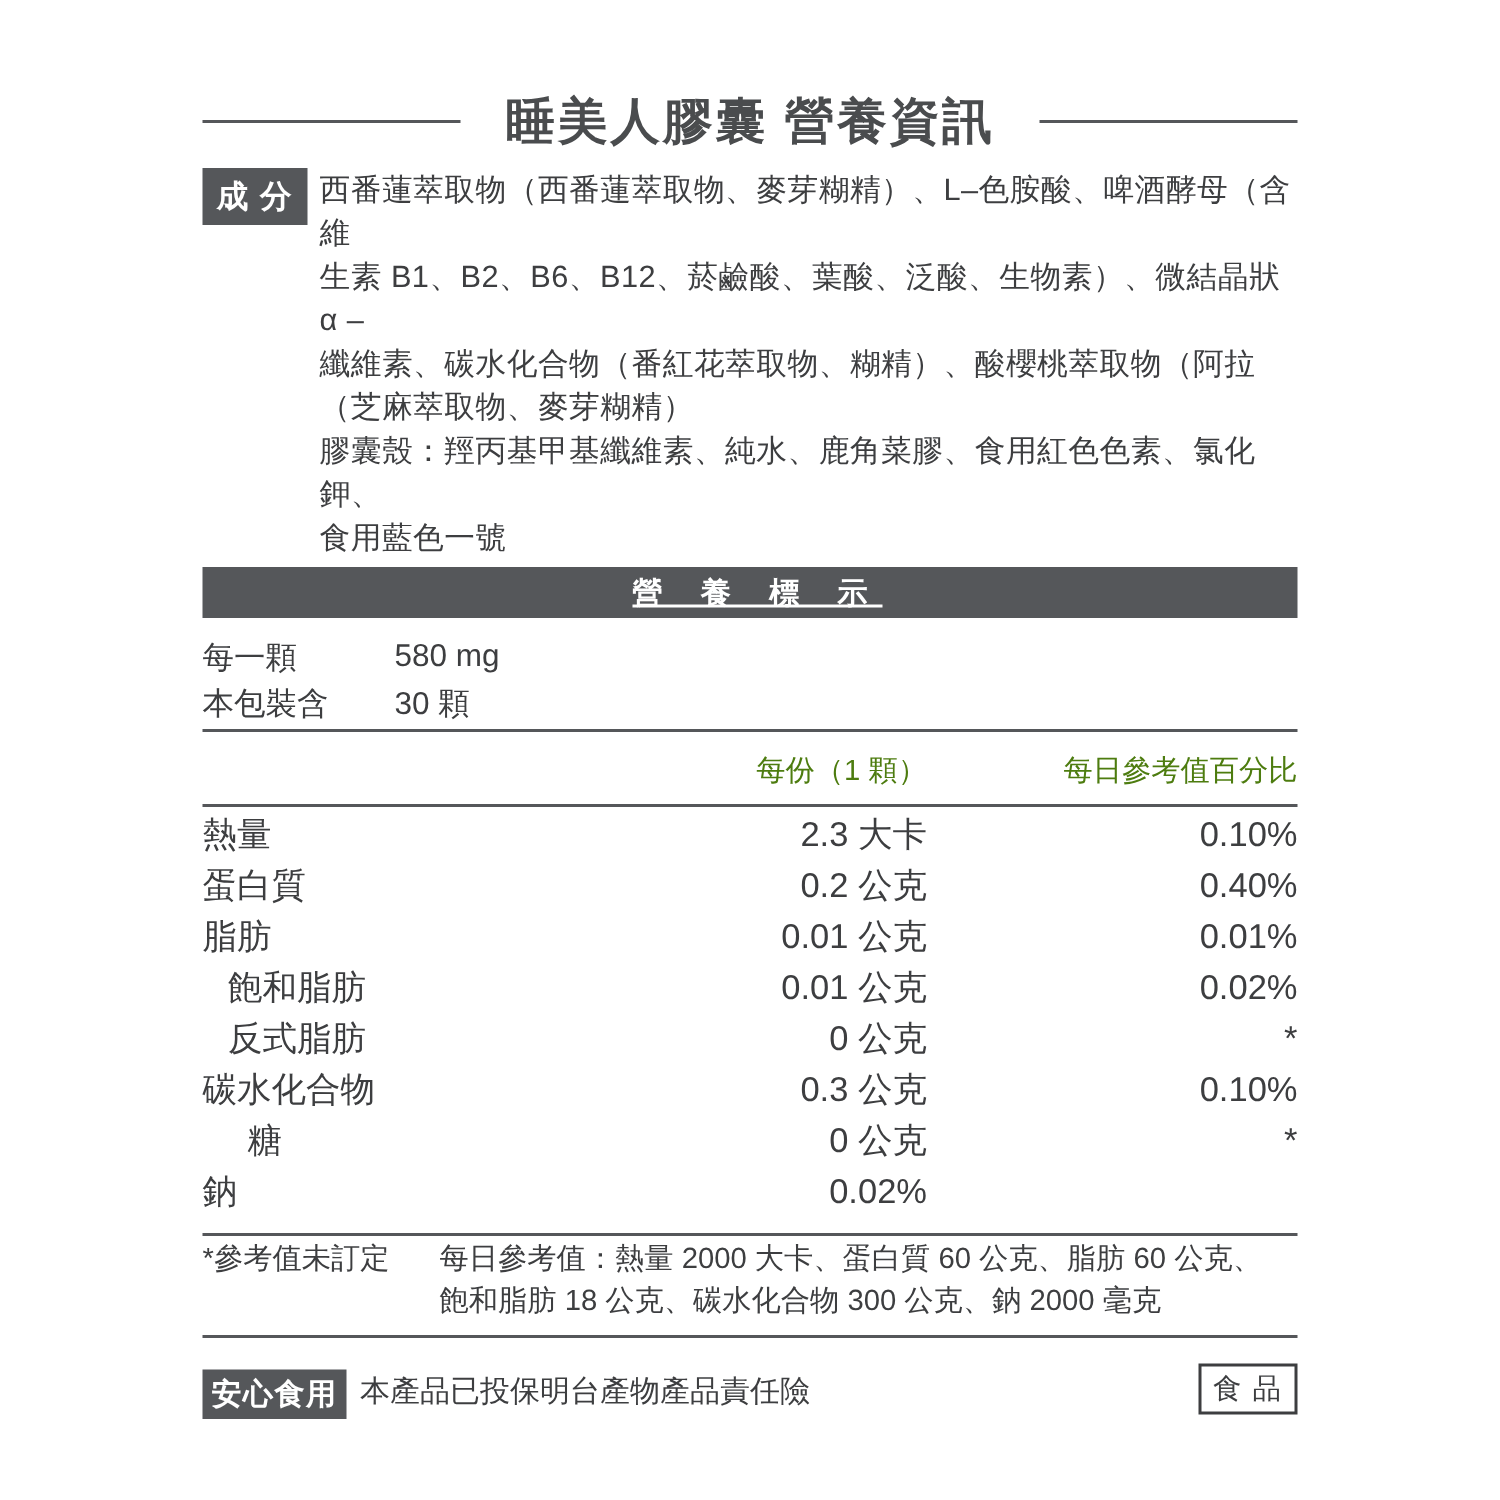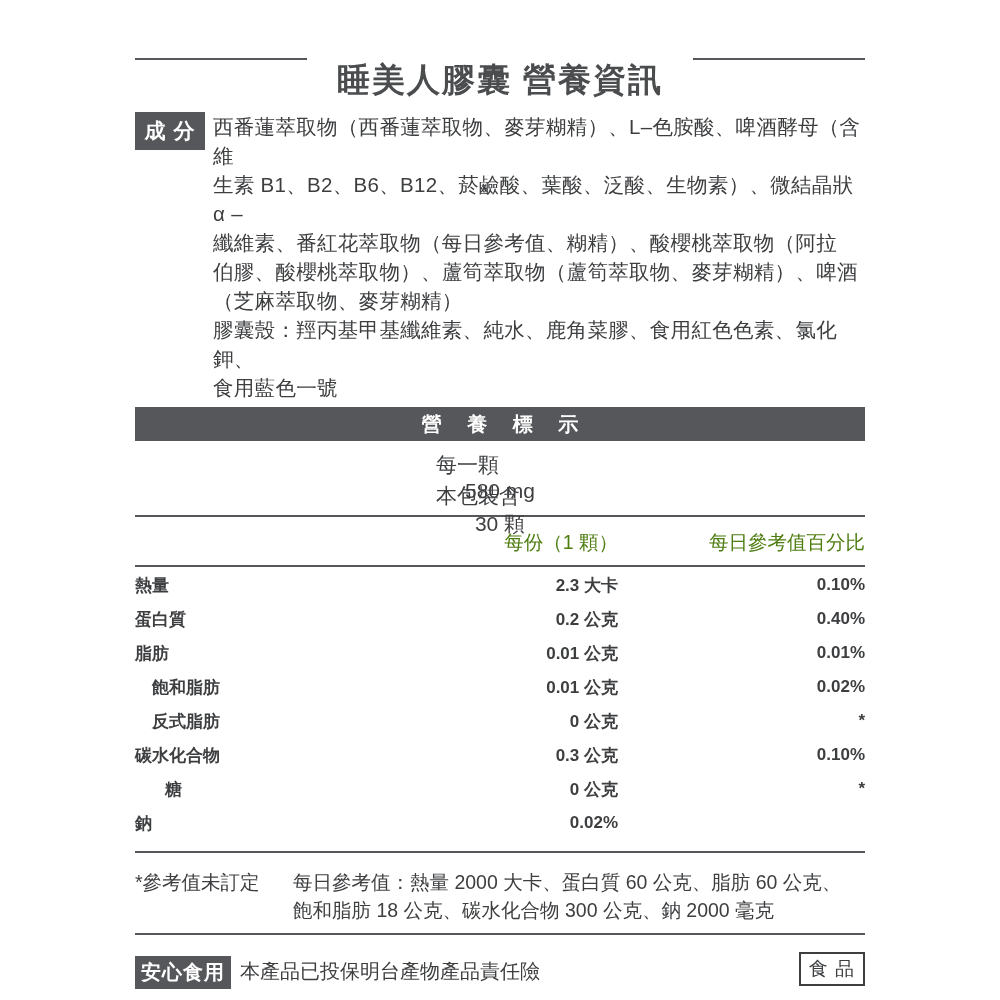"睡美人膠囊 營養資訊" .title-row { align-items: flex-start -> center }
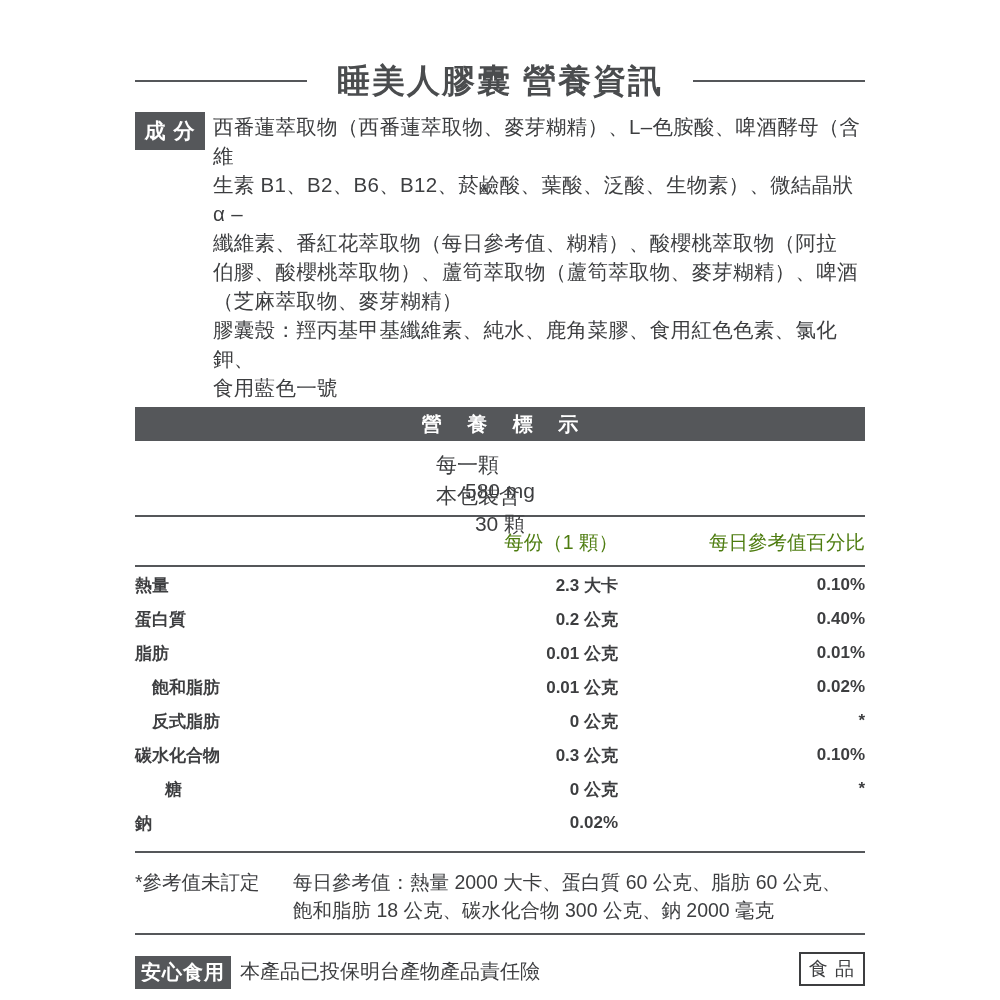"纖維素、番紅花萃取物（每日參考值、糊精）、酸櫻桃萃取物（阿拉" div { text: 番紅花萃取物（每日參考值 -> 碳水化合物（番紅花萃取物 }
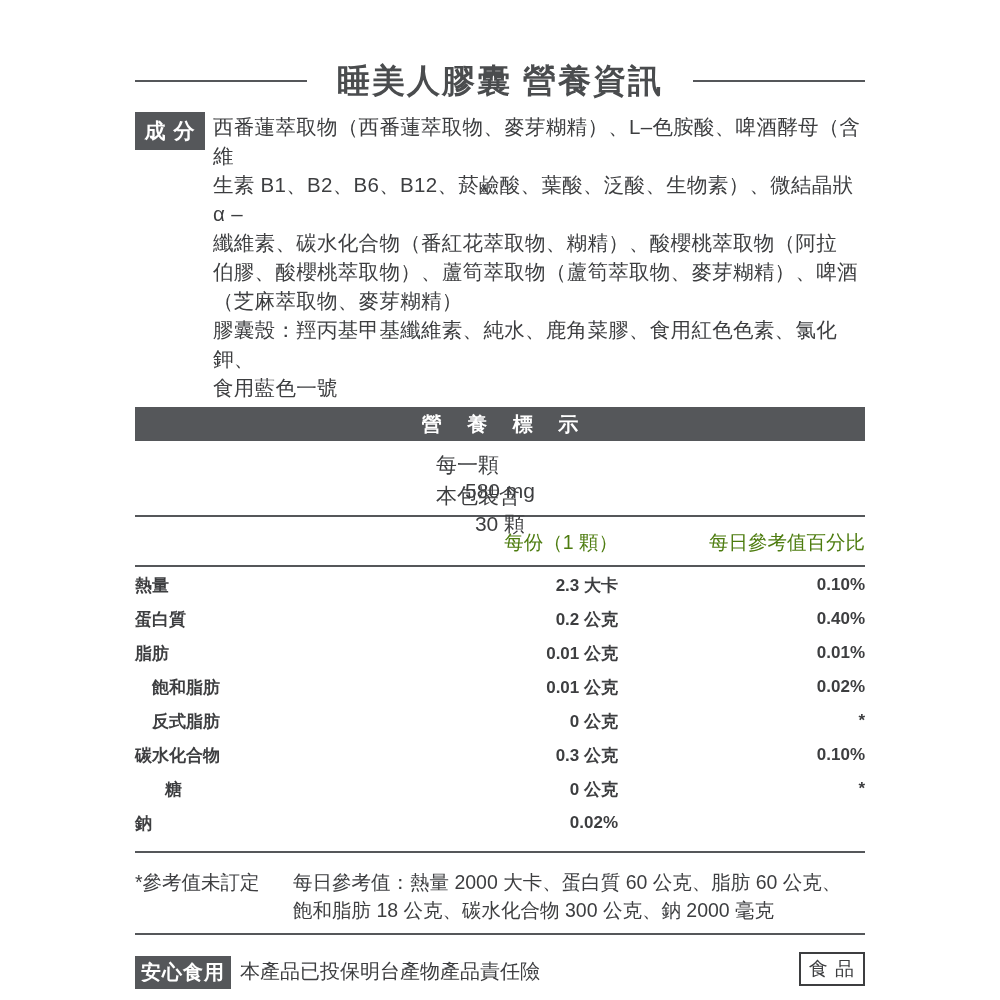"伯膠、酸櫻桃萃取物）、蘆筍萃取物（蘆筍萃取物、麥芽糊精）、啤酒" div { html: <div>伯膠、酸櫻桃萃取物）、蘆筍萃取物（蘆筍萃取物、麥芽糊精）、啤酒</div> -> none }
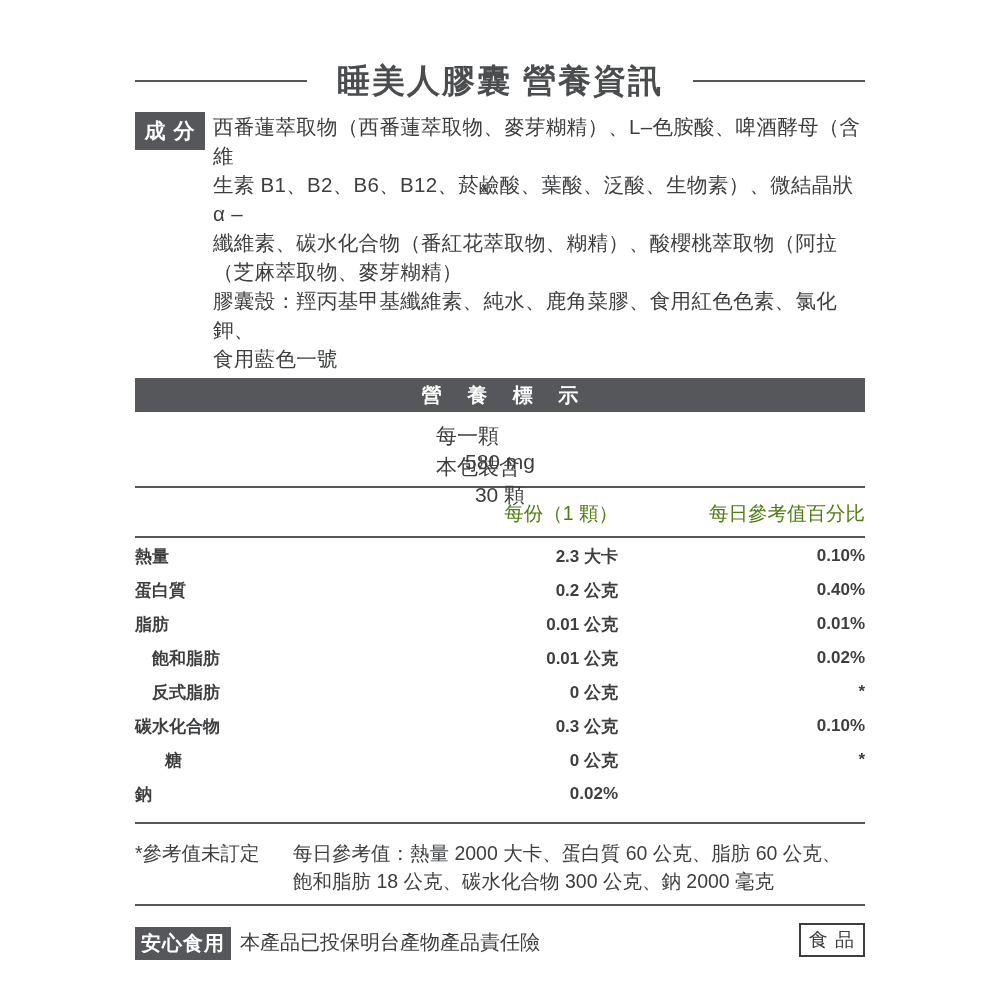"營 養 標 示" .section-bar { text-decoration: none -> underline }
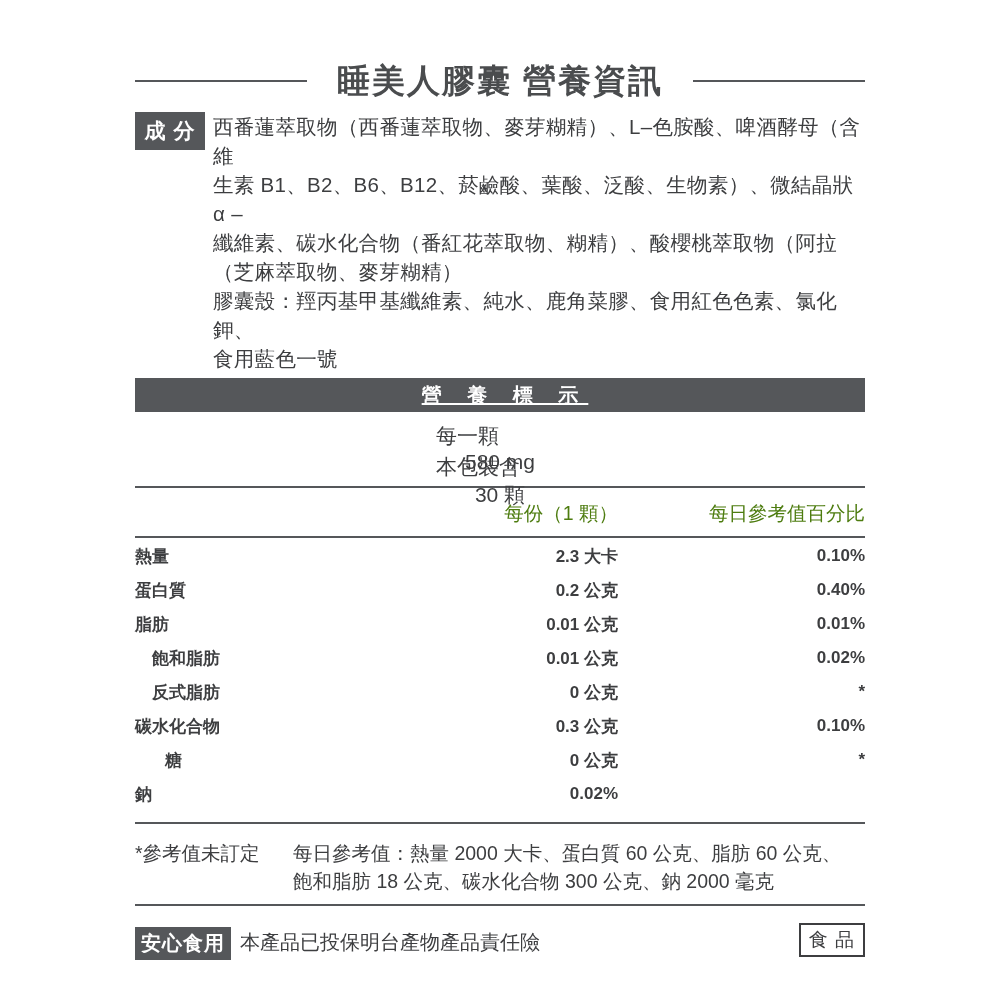"每一顆" .serving-row { flex-direction: column -> none }
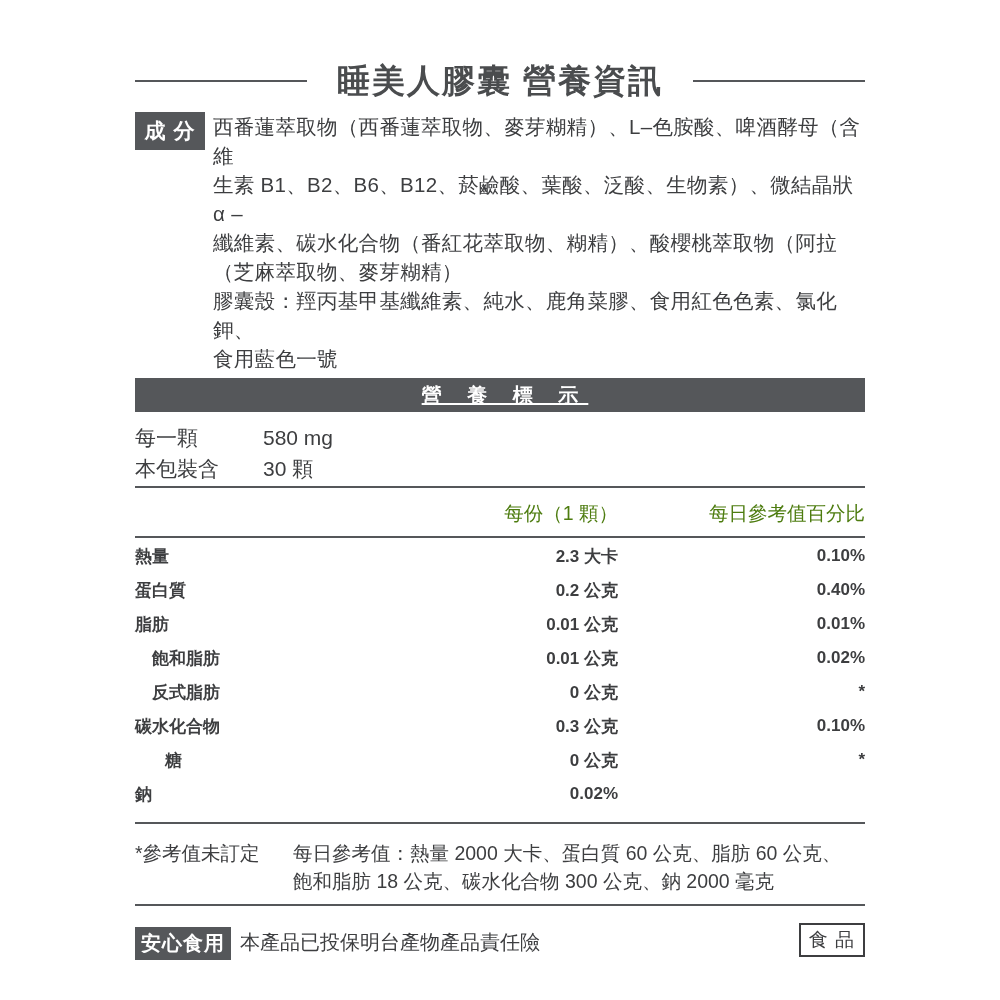"熱量" .nrow { font-size: 17px -> 23px; font-weight: bold -> none }
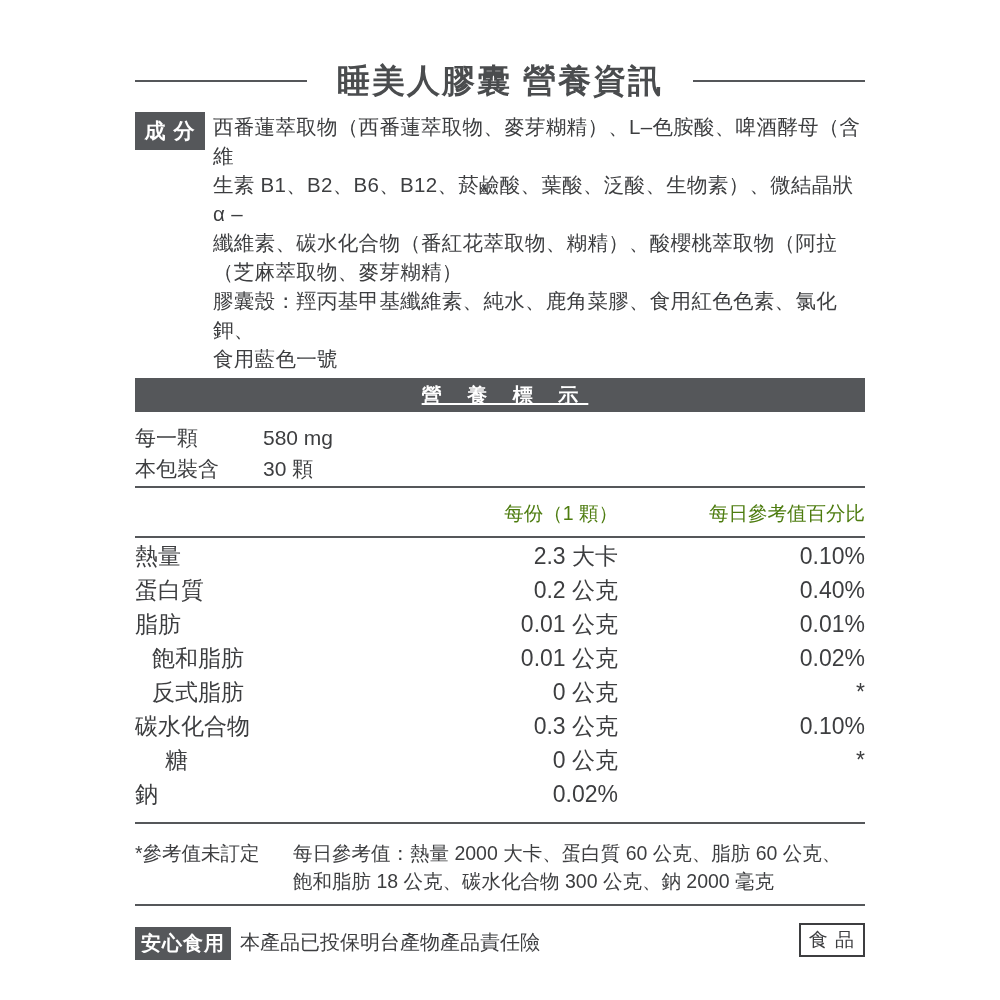"*參考值未訂定" .footnote { padding: 16px 0 9px -> 2px 0 9px }
